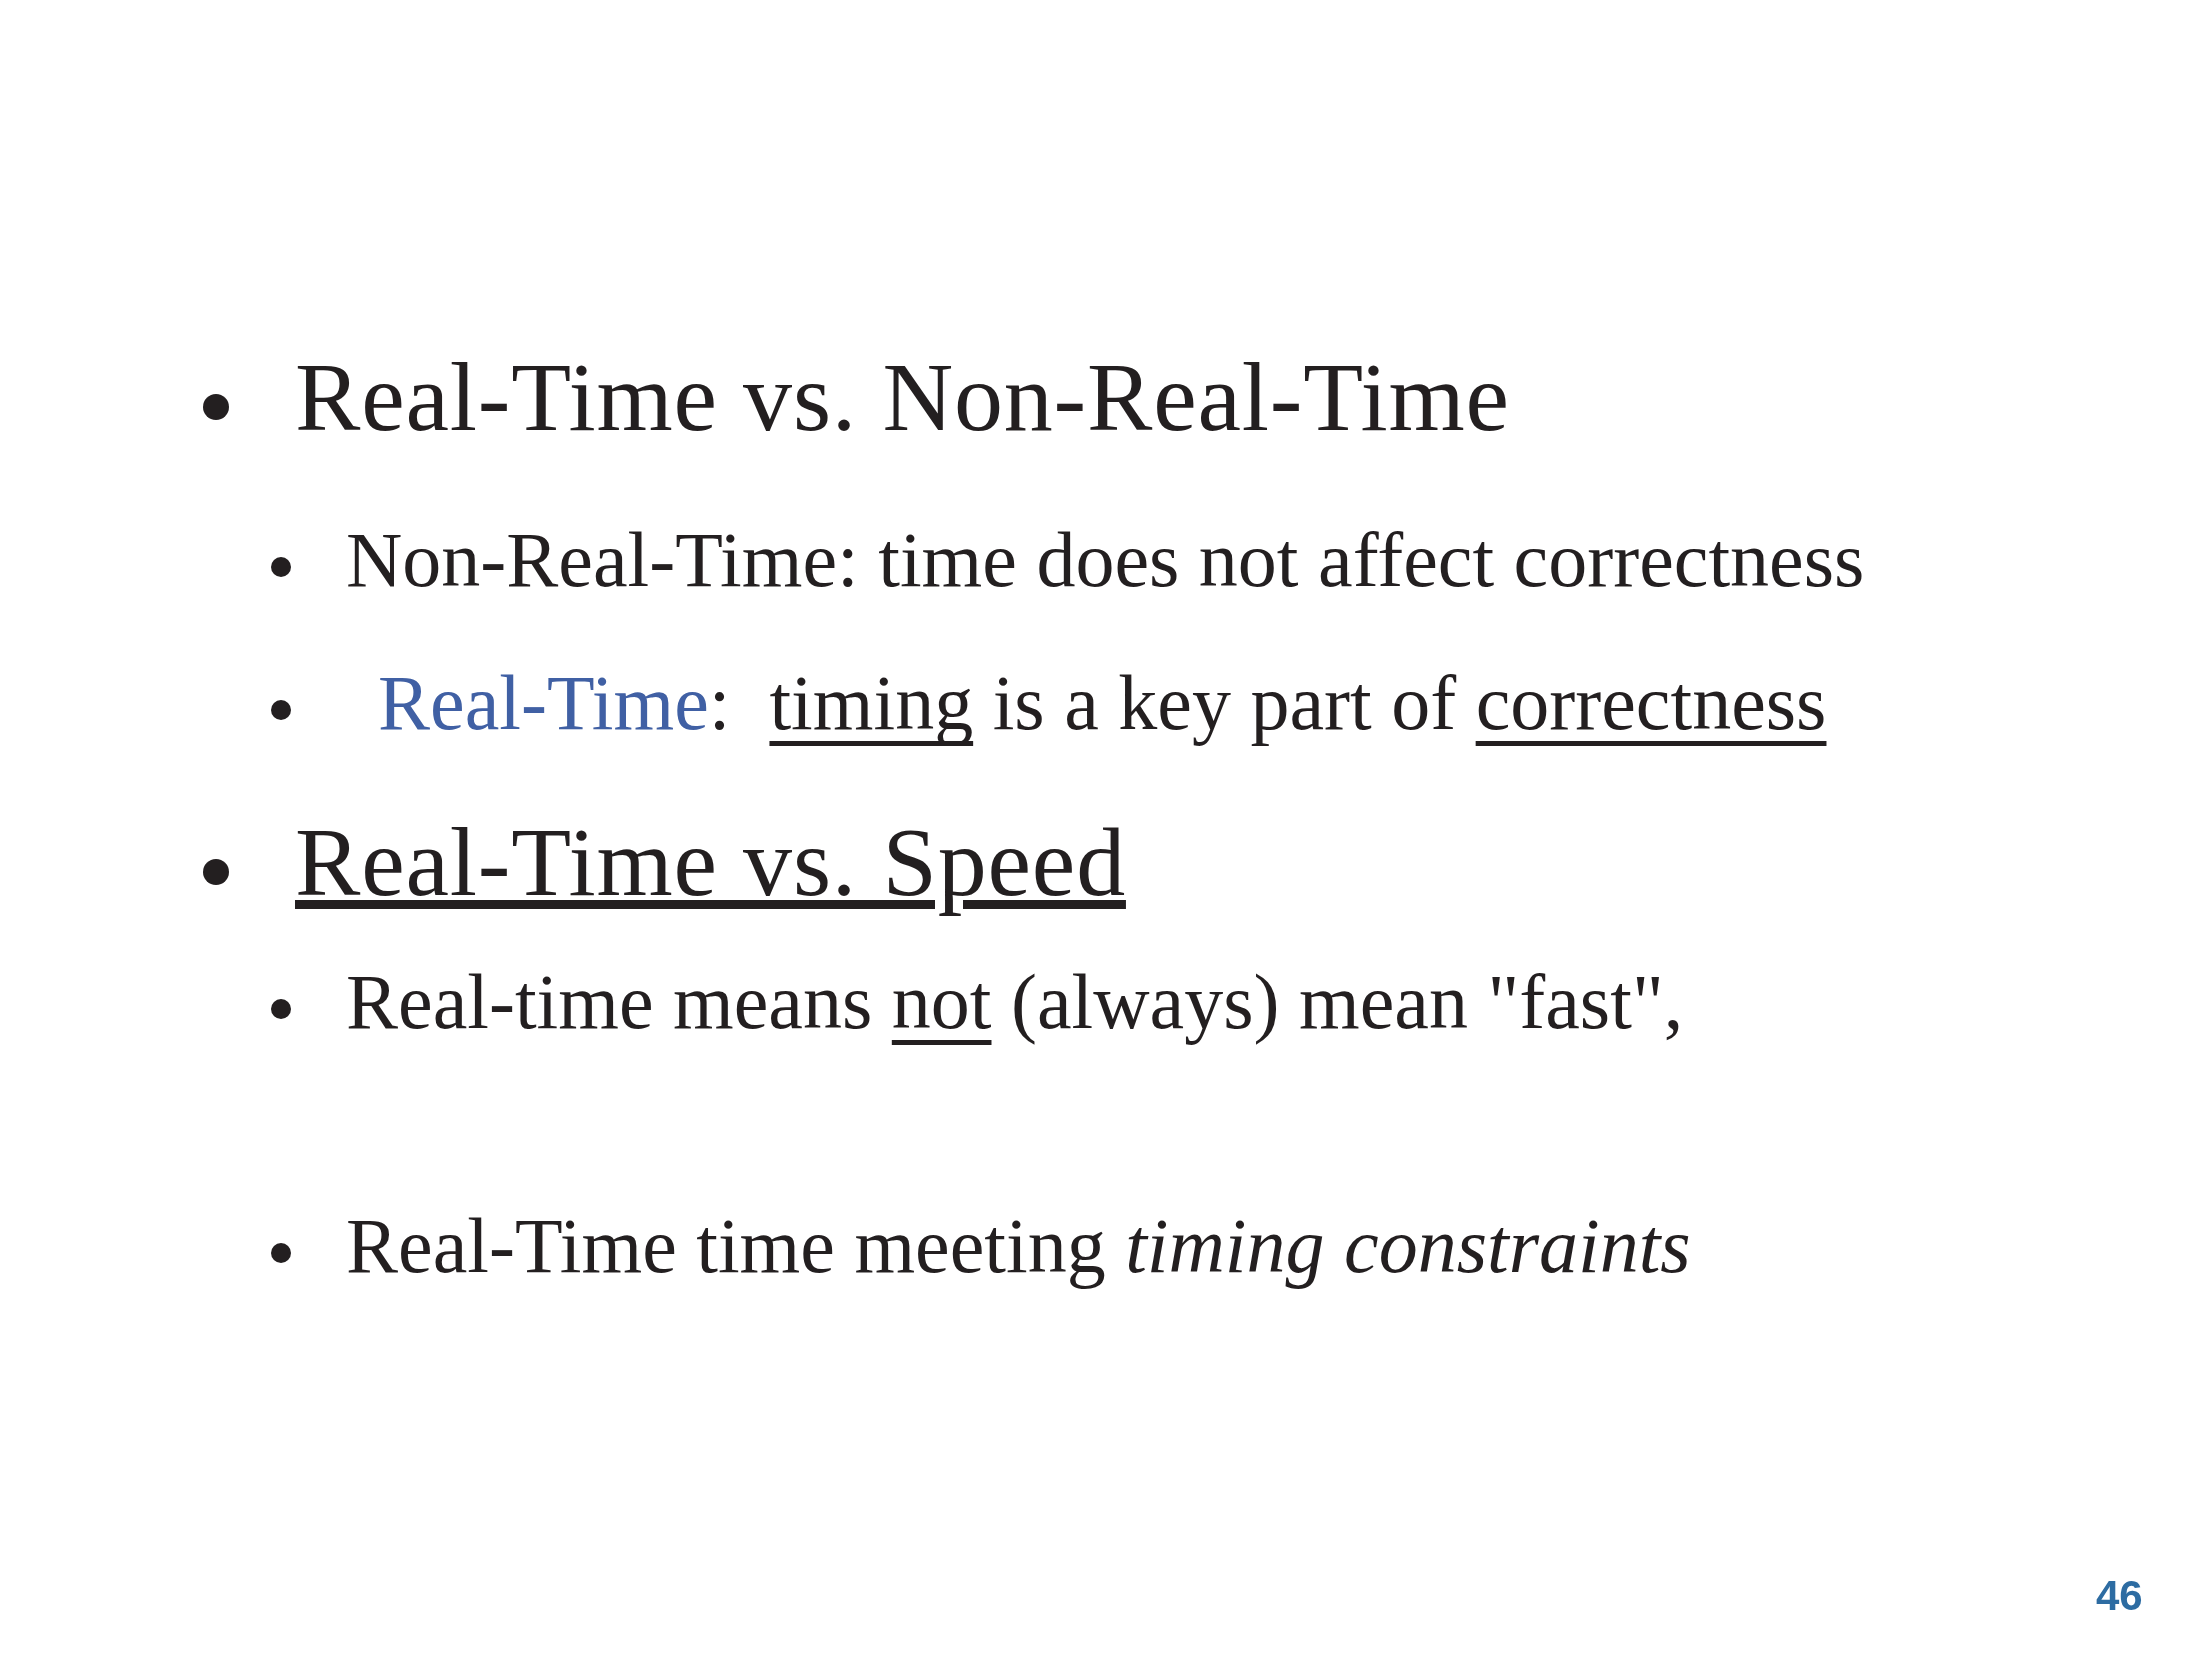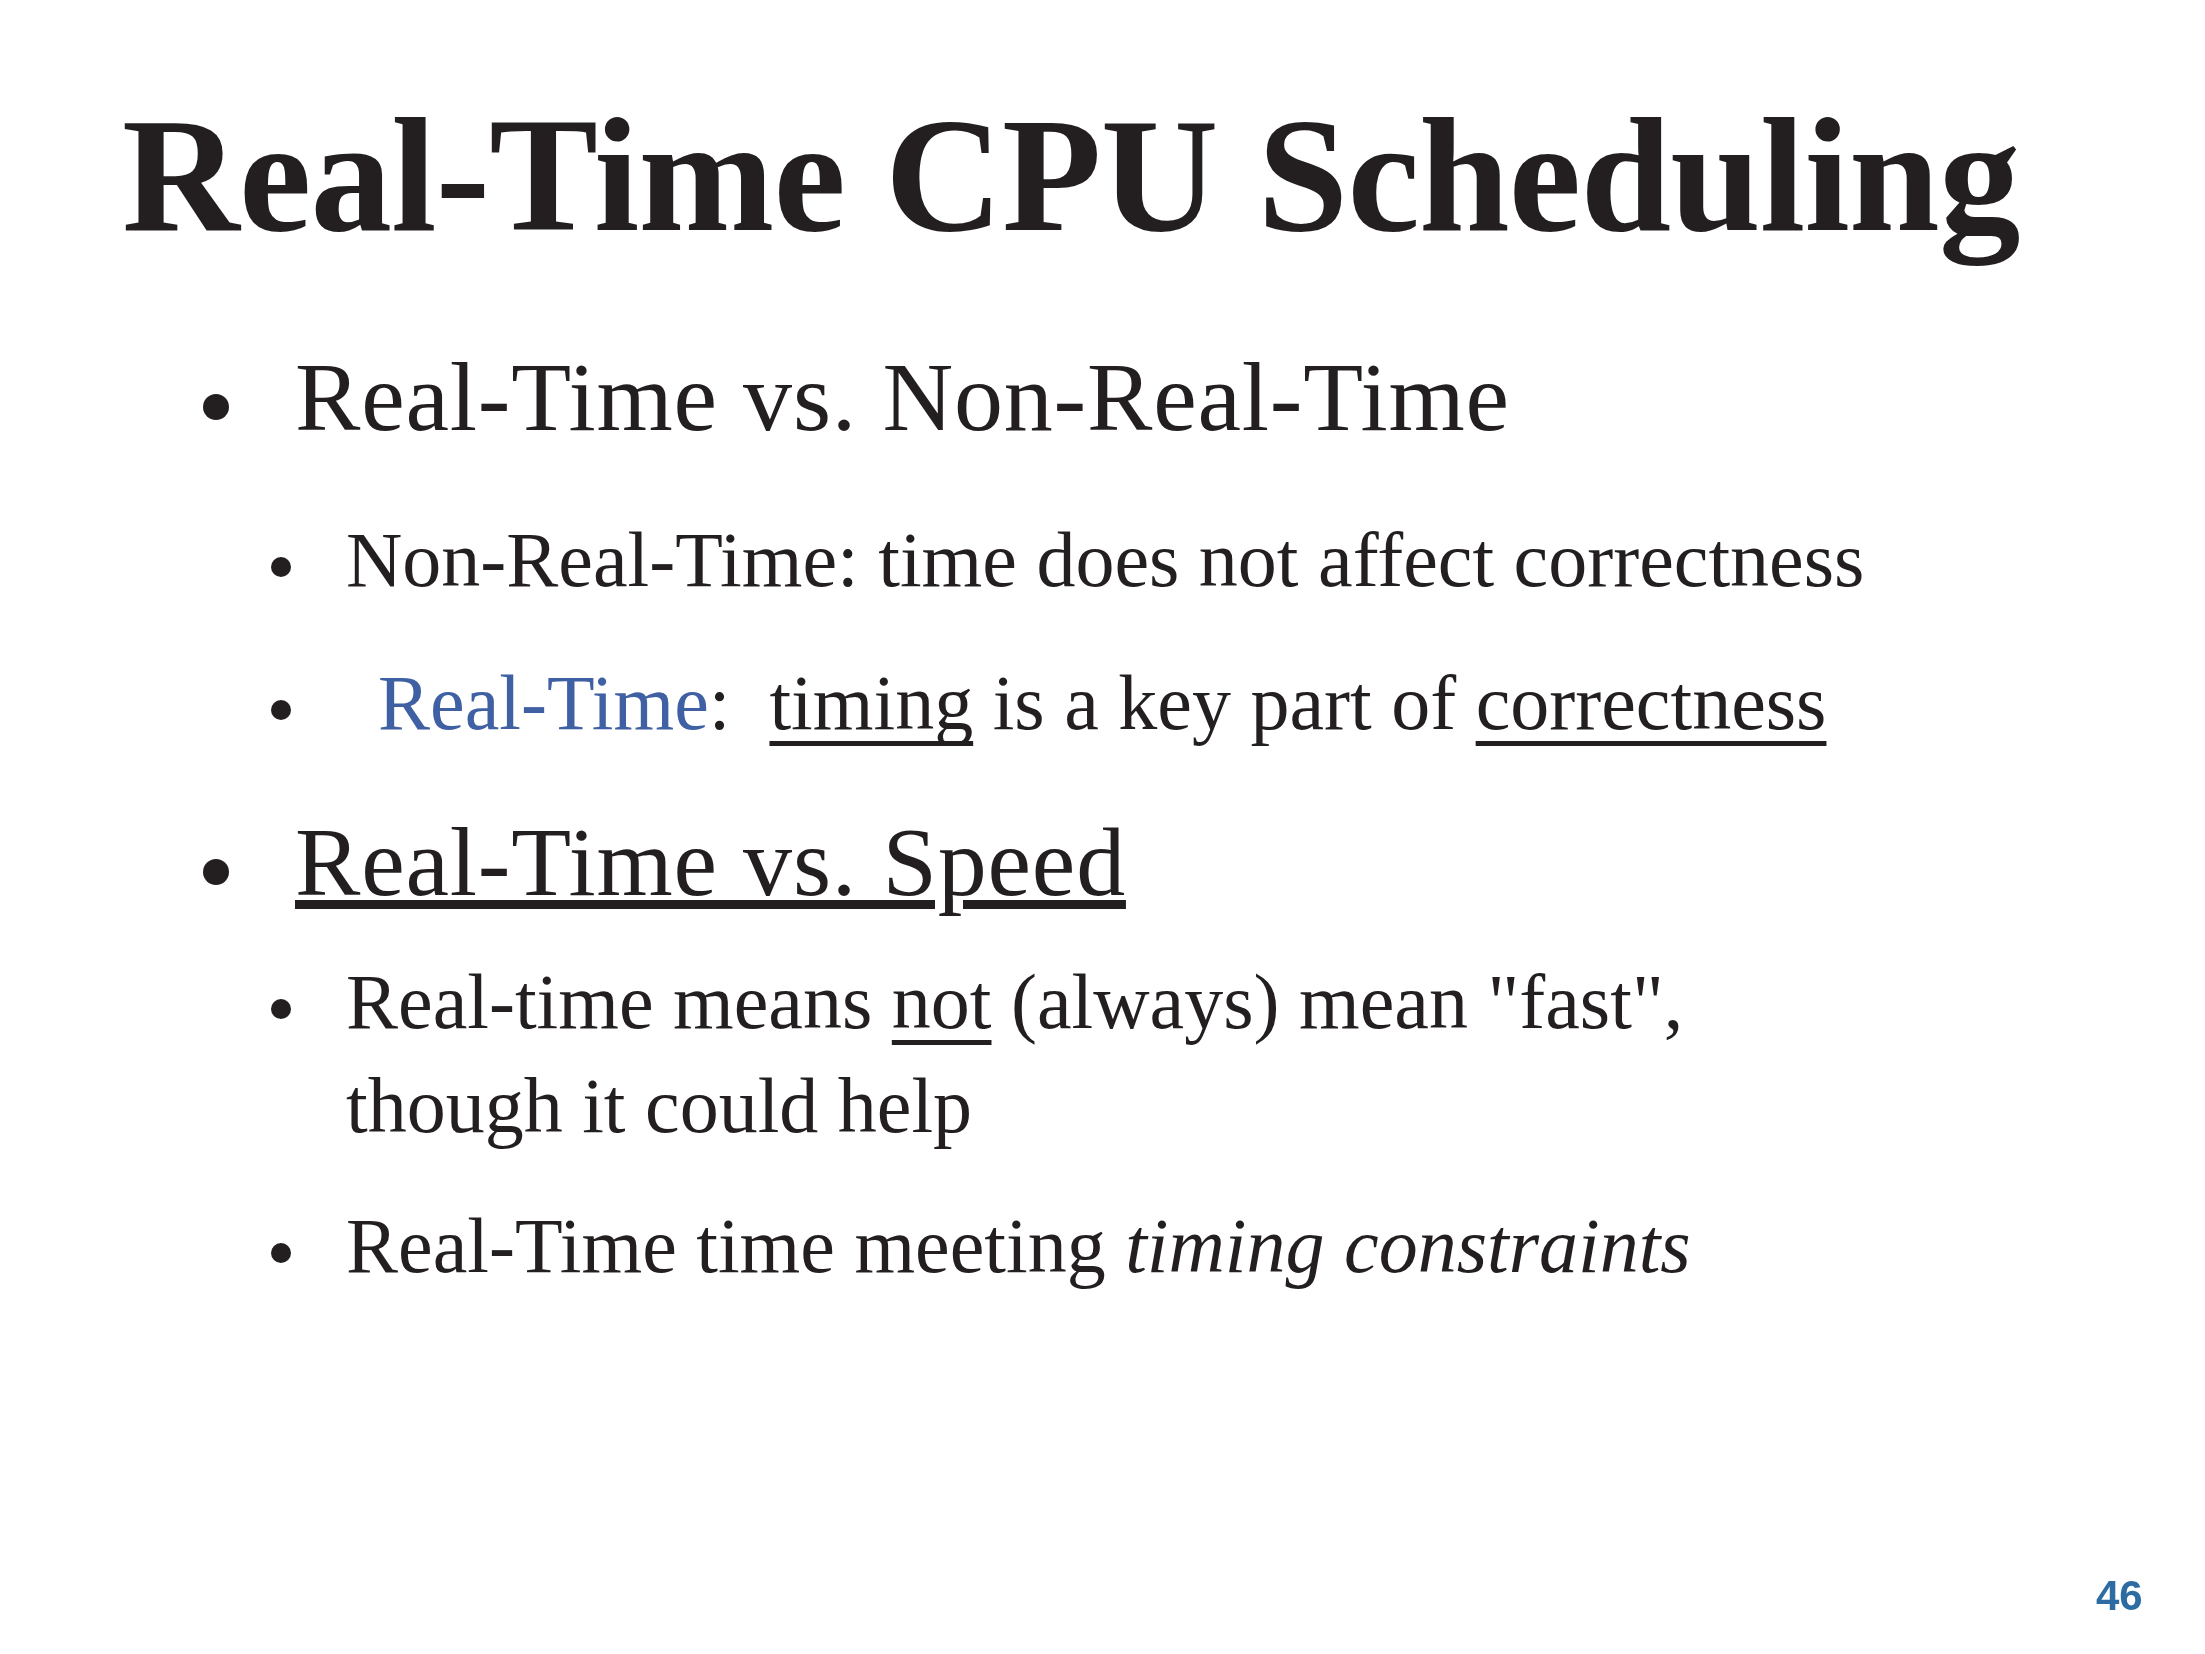"Real-Time CPU Scheduling" div.title { html: <div>Real-Time CPU Scheduling</div> -> none }
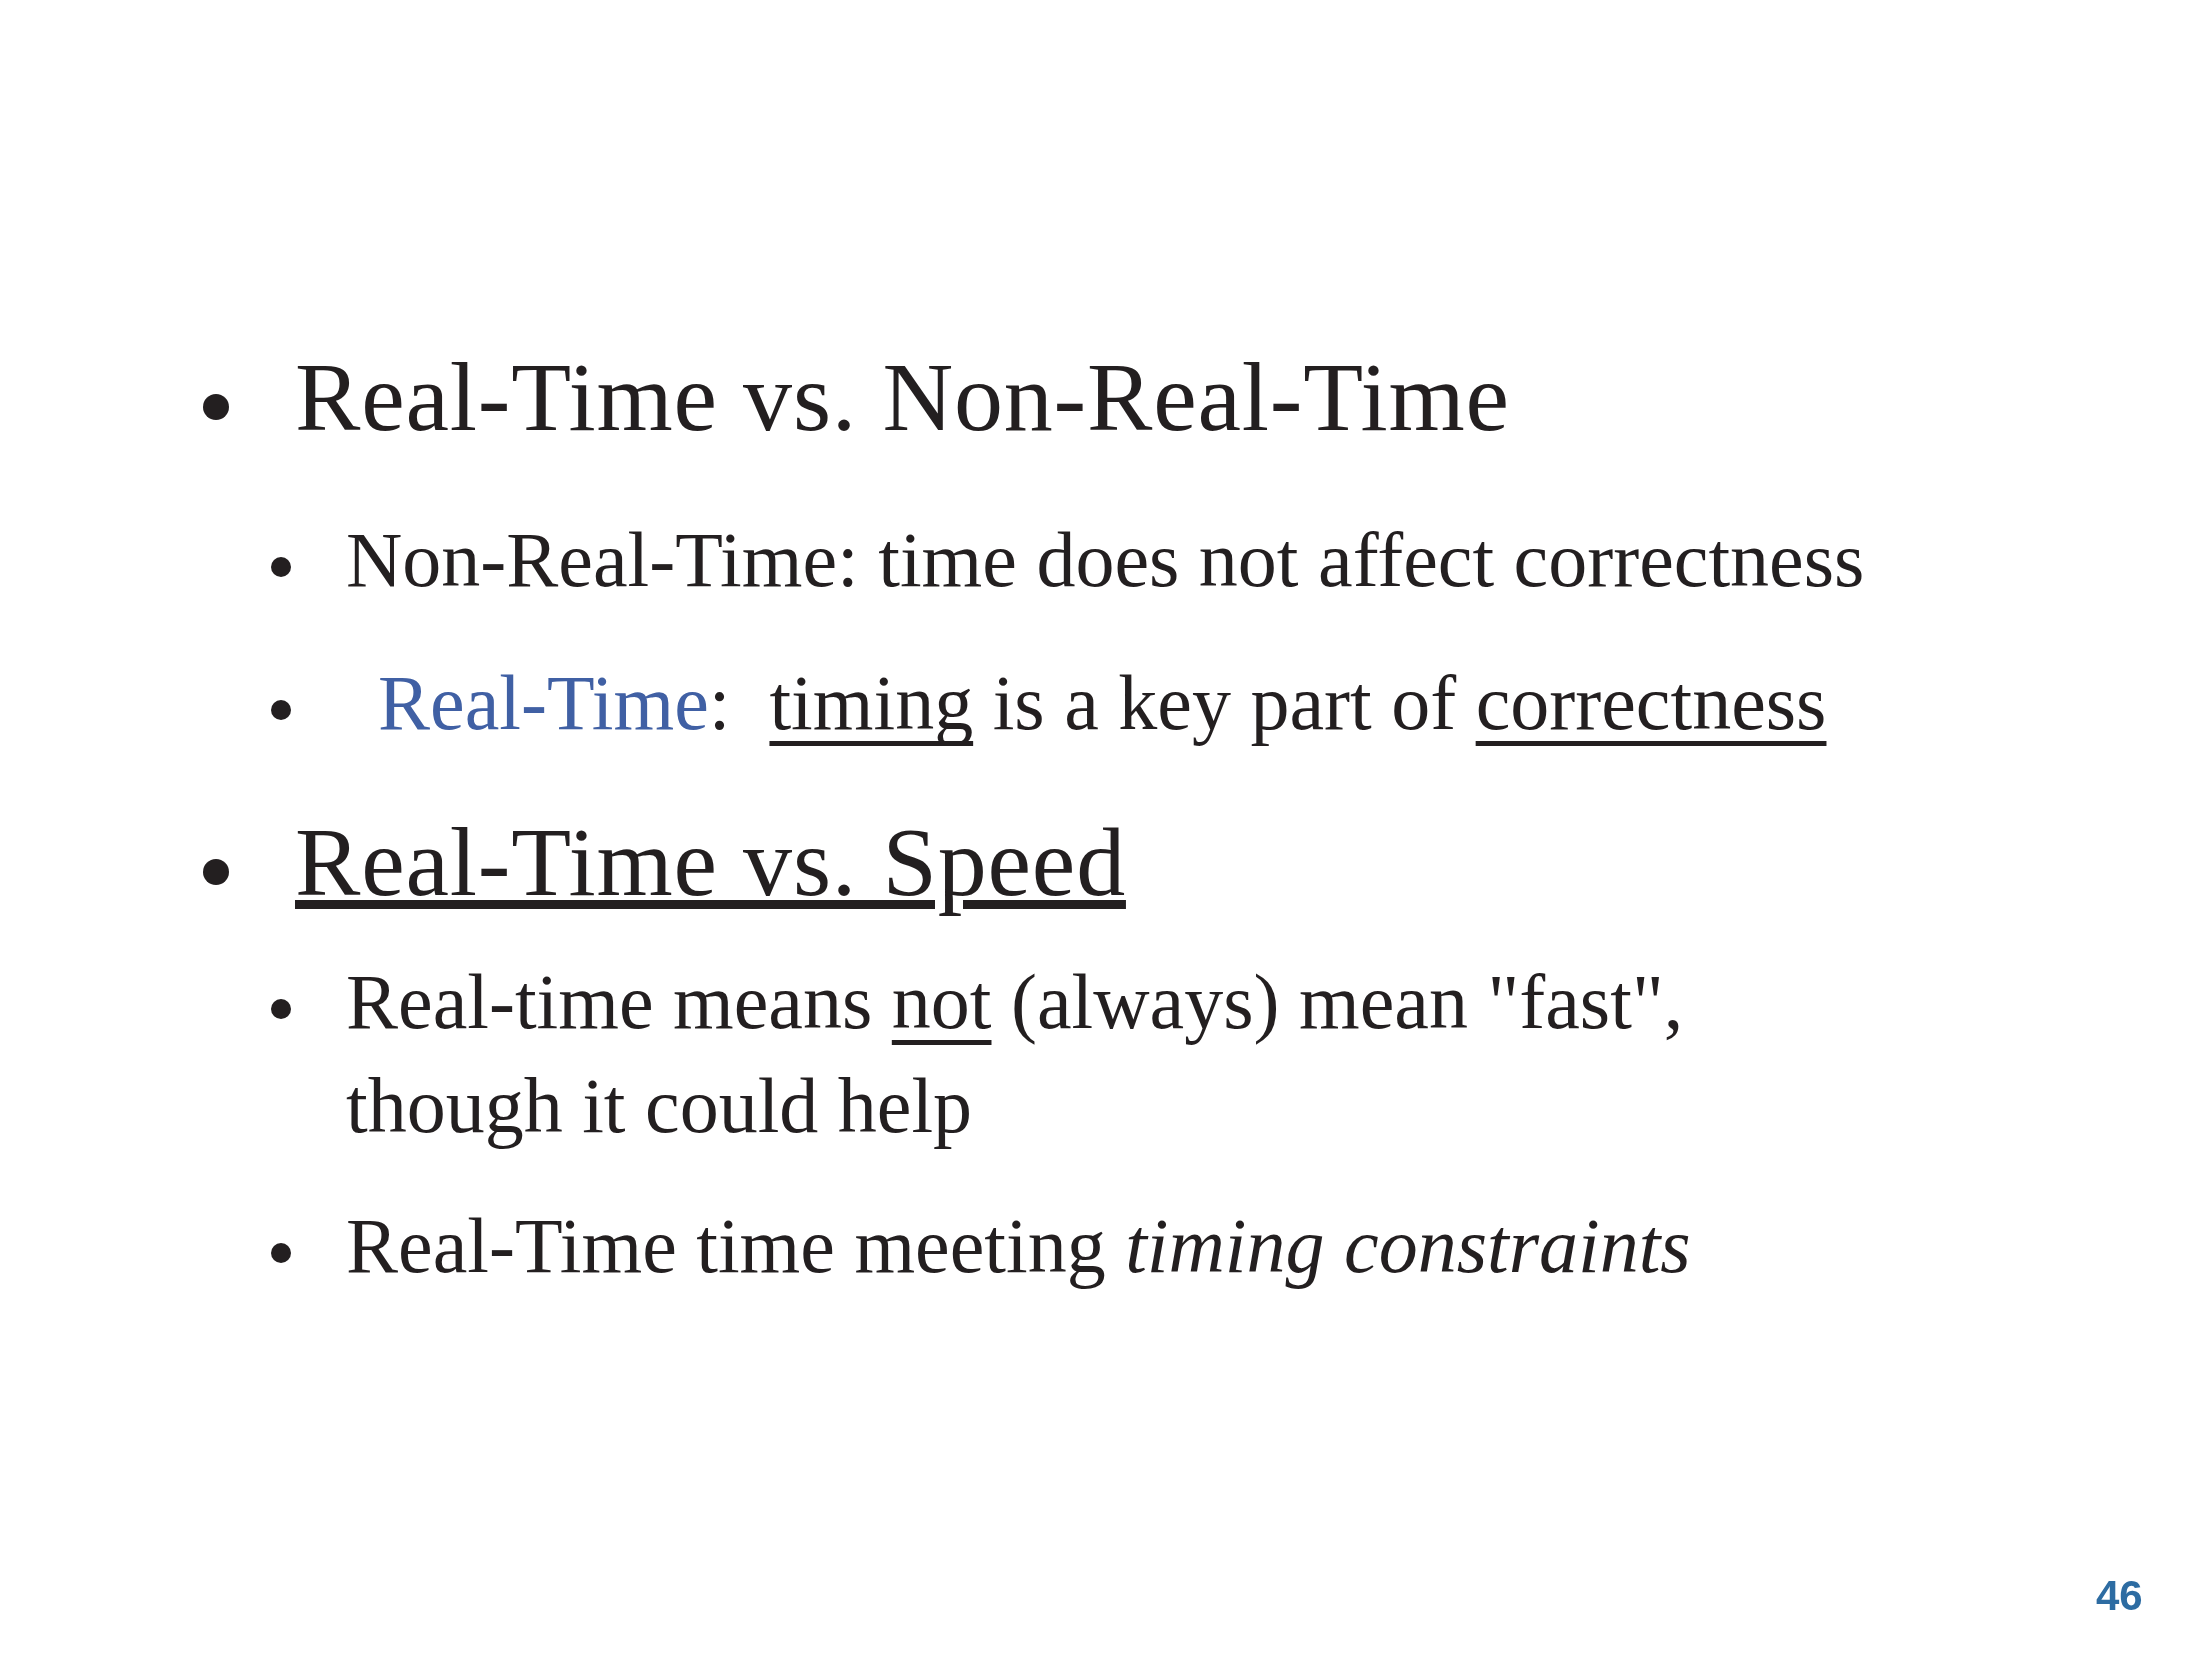"though it could help" span { html: <span>though it could help</span> -> none }
